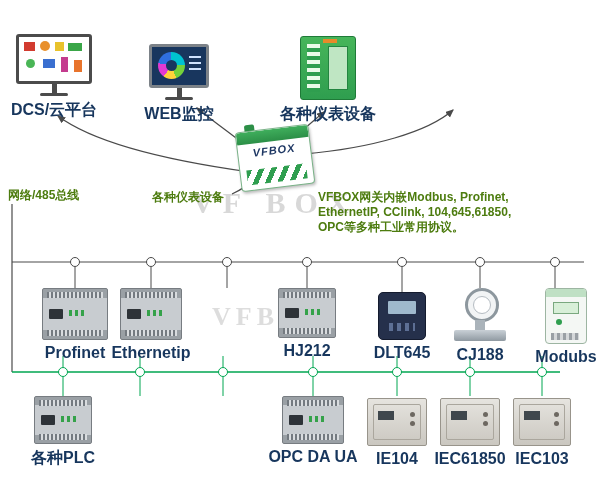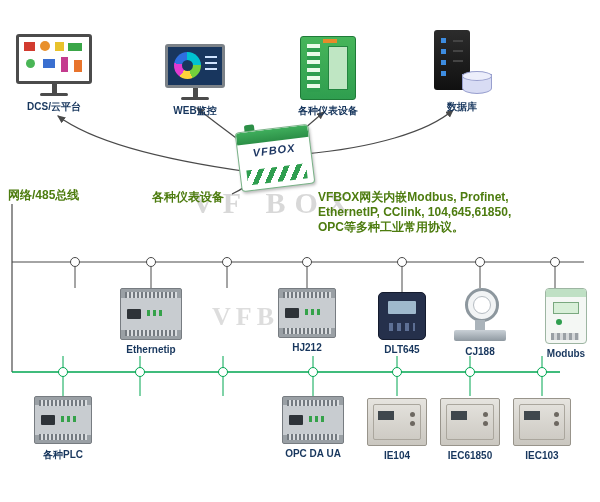"DCS/云平台" .lbl { font-size: 10px -> 16px }
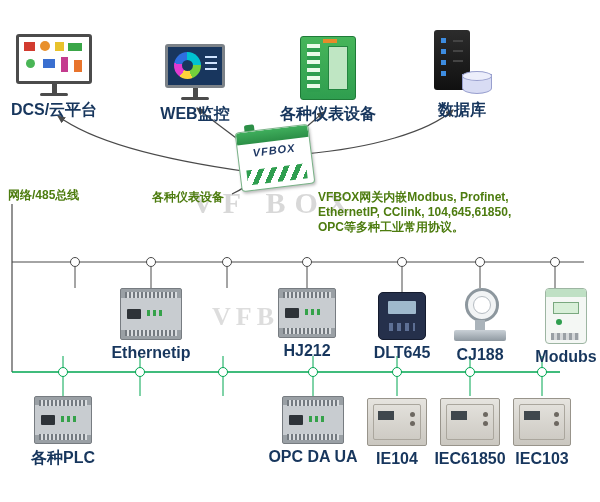"WEB监控" div.col { left: 160px -> 144px }
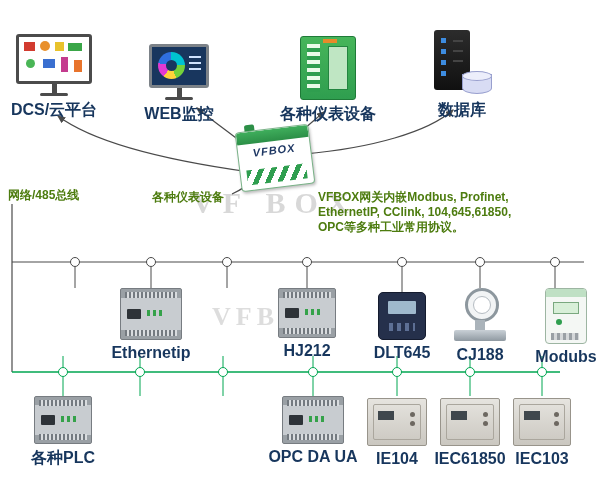"数据库" div.col { html: <div> <div> <div></div> <div></div> </div> <div>数据库</div> </div> -> none }
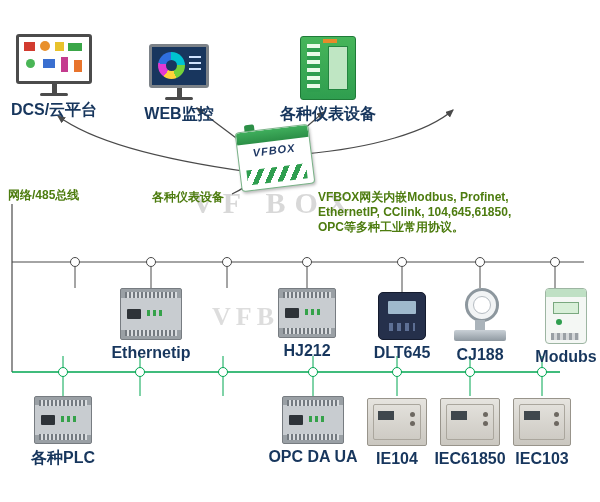"Profinet" div.col { html: none -> <div> <div> <span></span> <span></span> </div> <div>Profinet</div> </div> }
